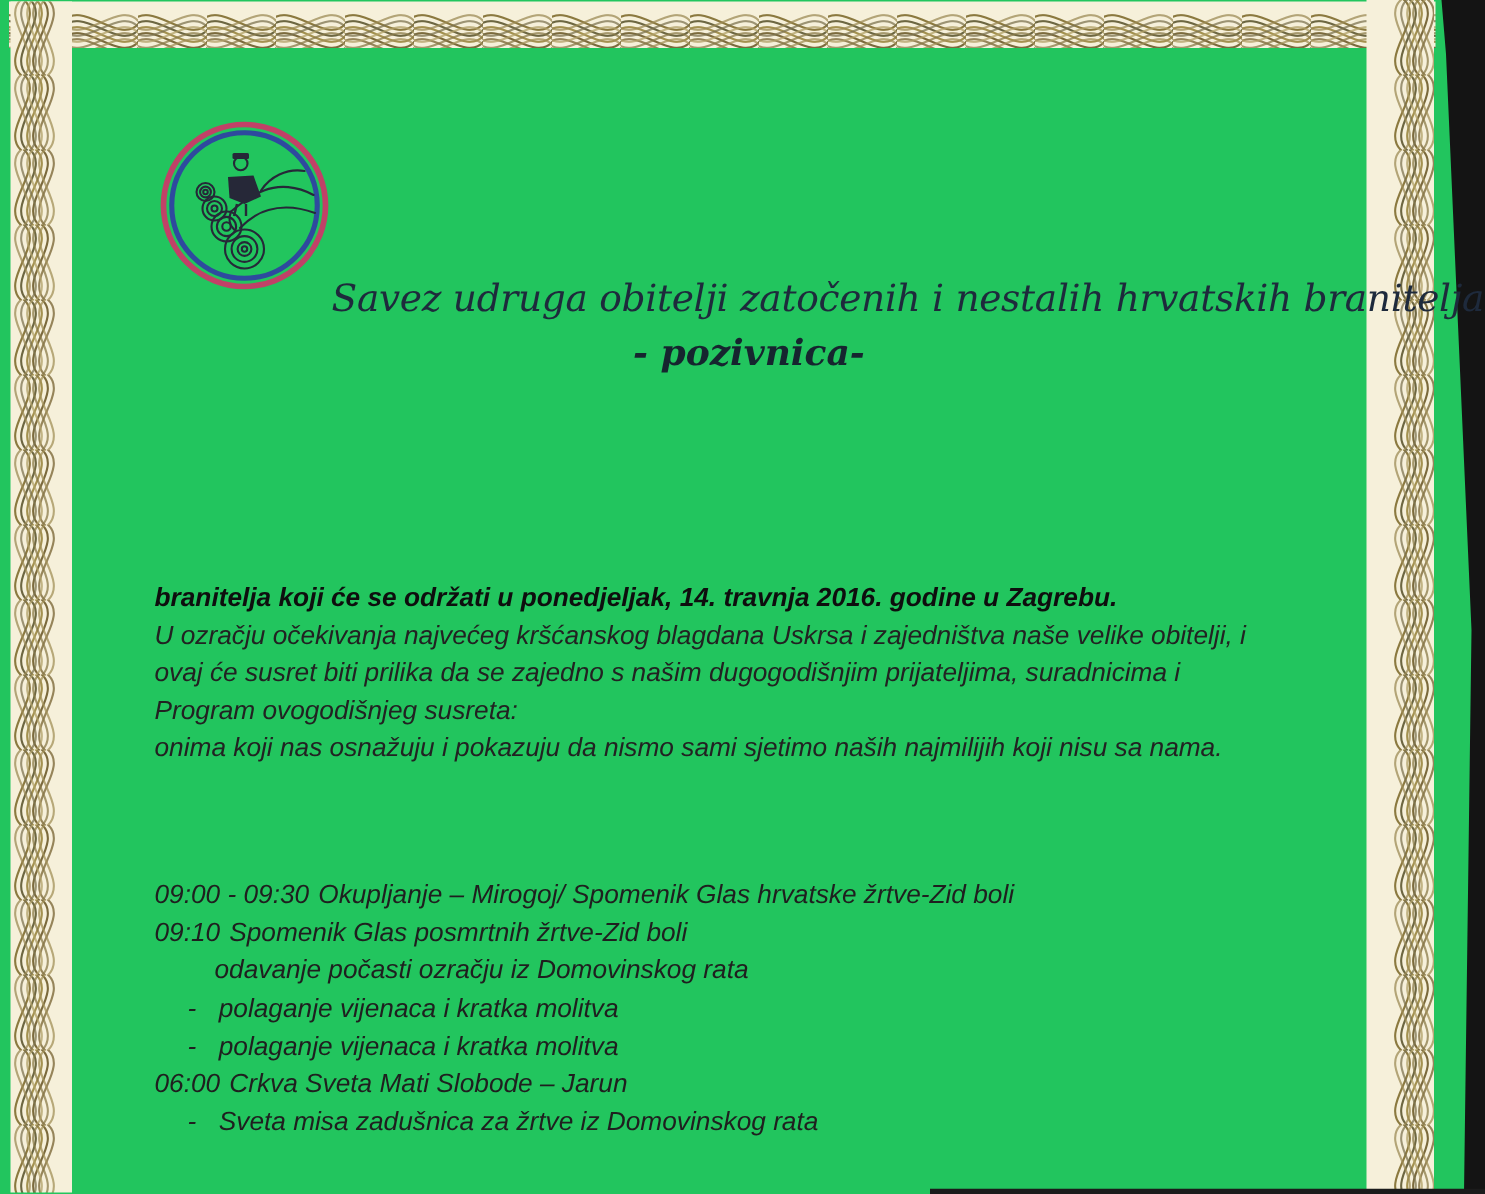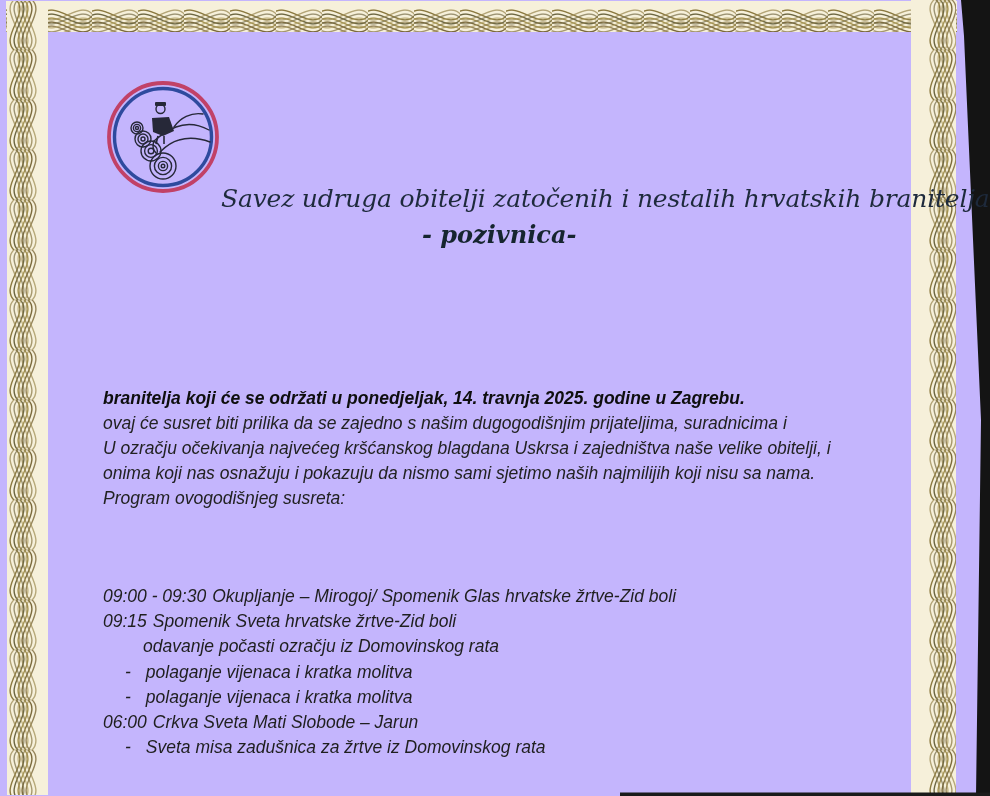"Savez udruga obitelji zatočenih i" .page { background: #c4b5fd -> #22c55e }
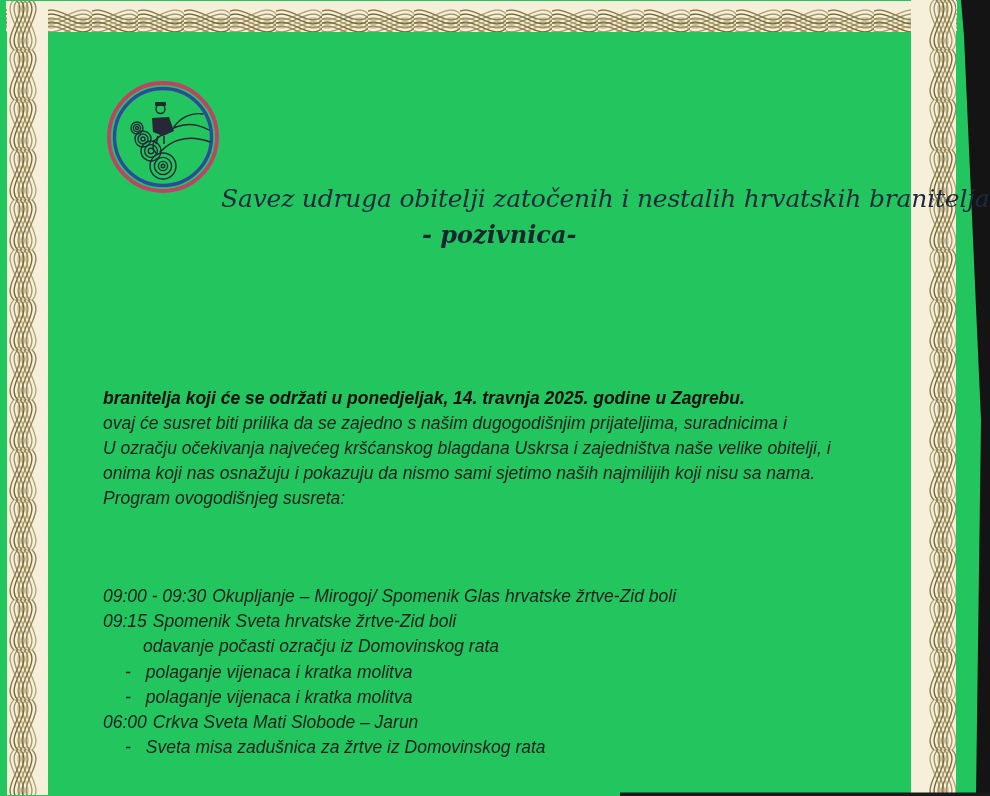"branitelja koji će se održati" div.bold { text: 2025 -> 2016 }
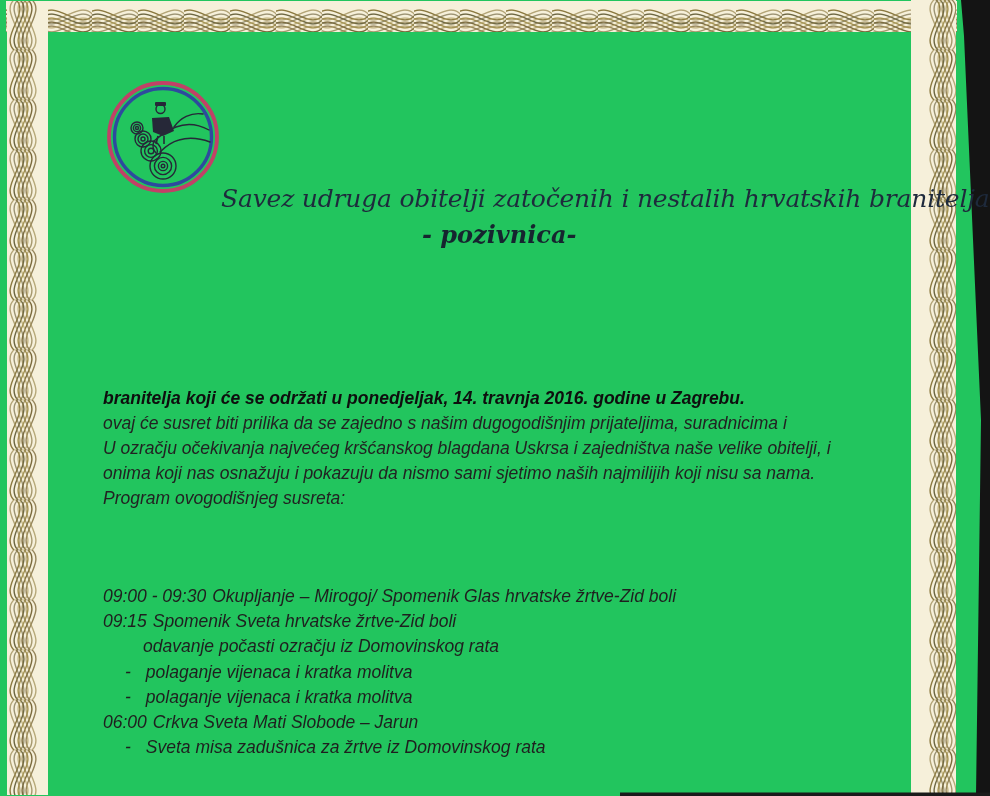"ovaj će susret biti prilika" div { order: before "U ozračju očekivanja najvećeg kršćanskog" -> after "U ozračju očekivanja najvećeg kršćanskog" }
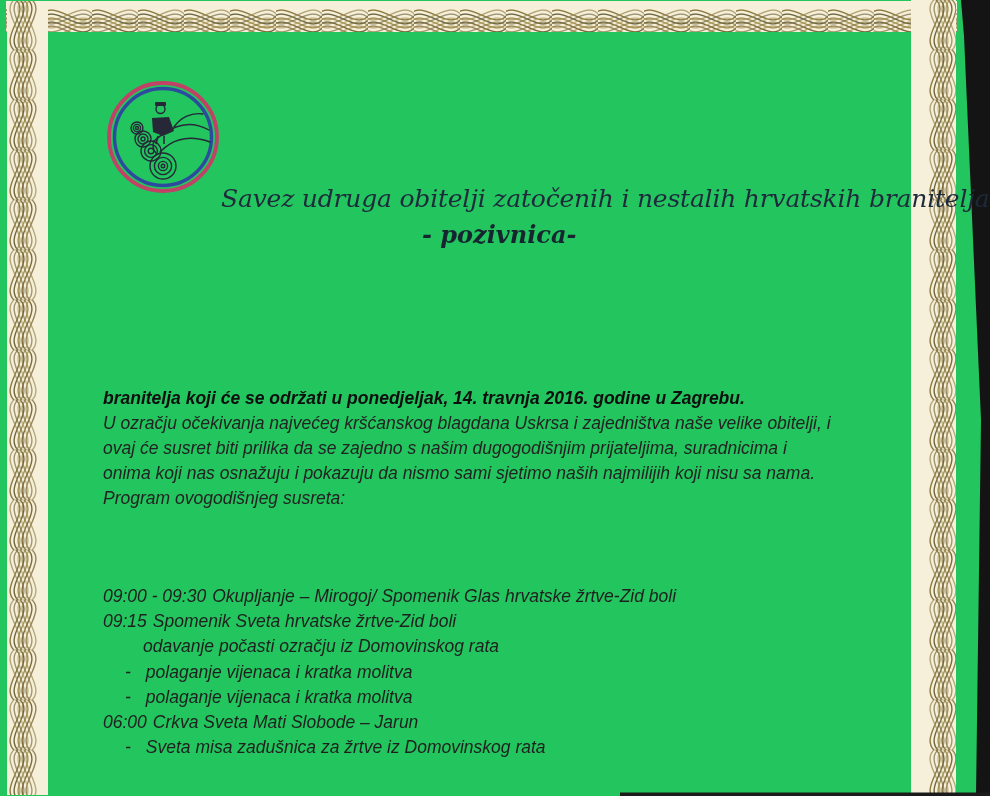"onima koji nas osnažuju i" div { order: before "Program ovogodišnjeg susreta:" -> after "Program ovogodišnjeg susreta:" }
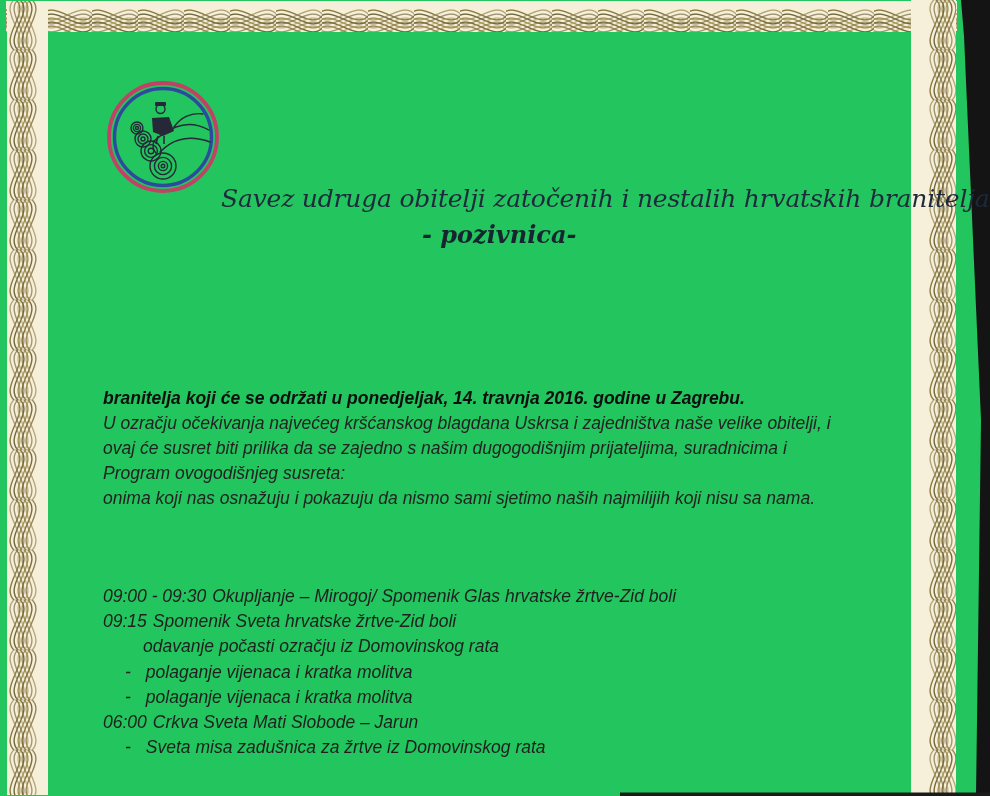"09:15" span.time { text: 09:15 -> 09:10 }
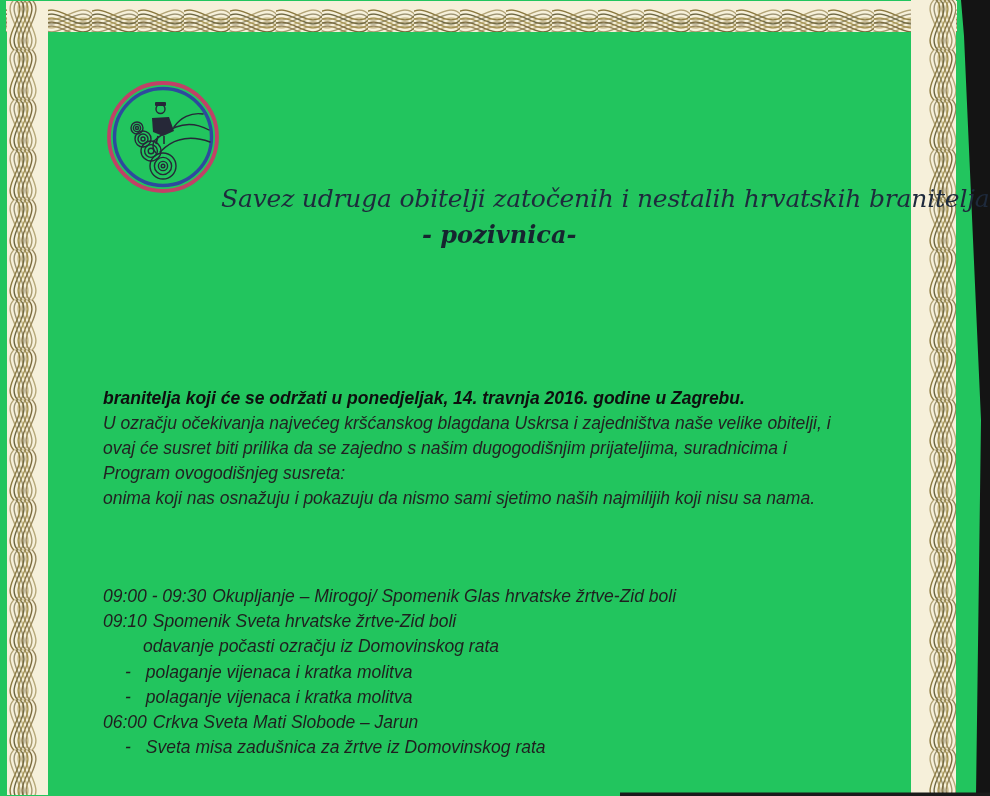"Spomenik Sveta hrvatske žrtve-Zid boli" span { text: Sveta hrvatske -> Glas posmrtnih }
